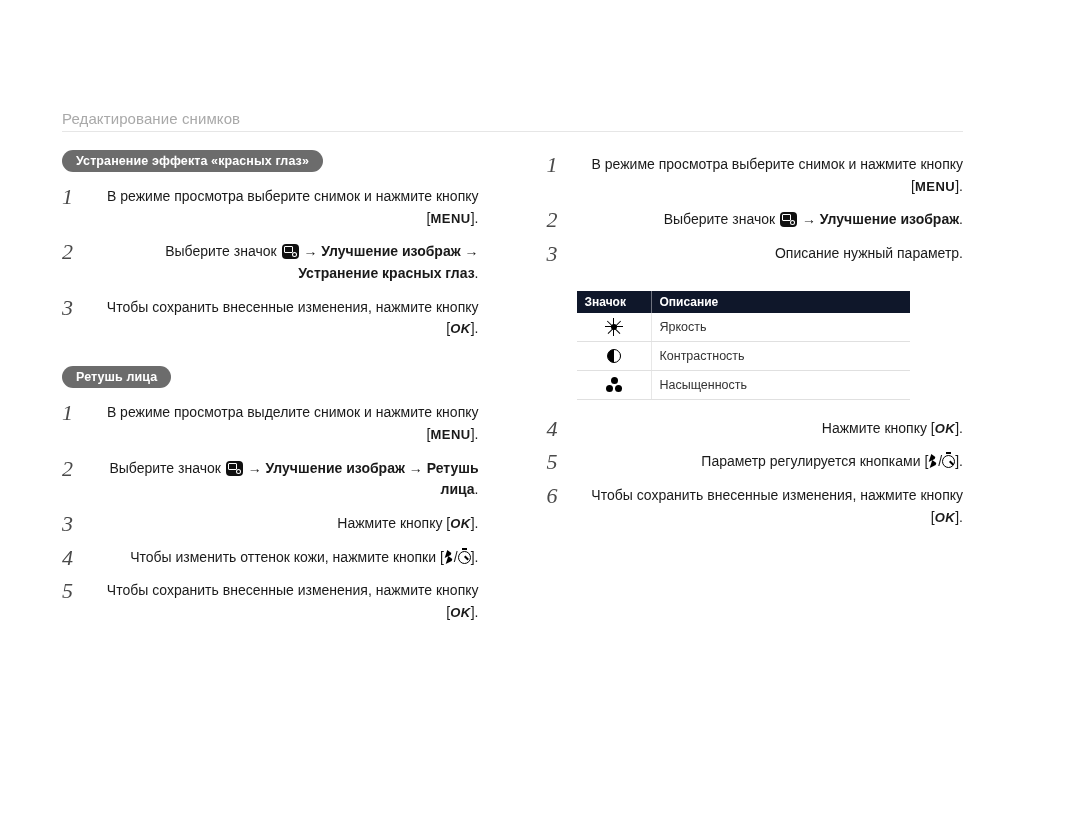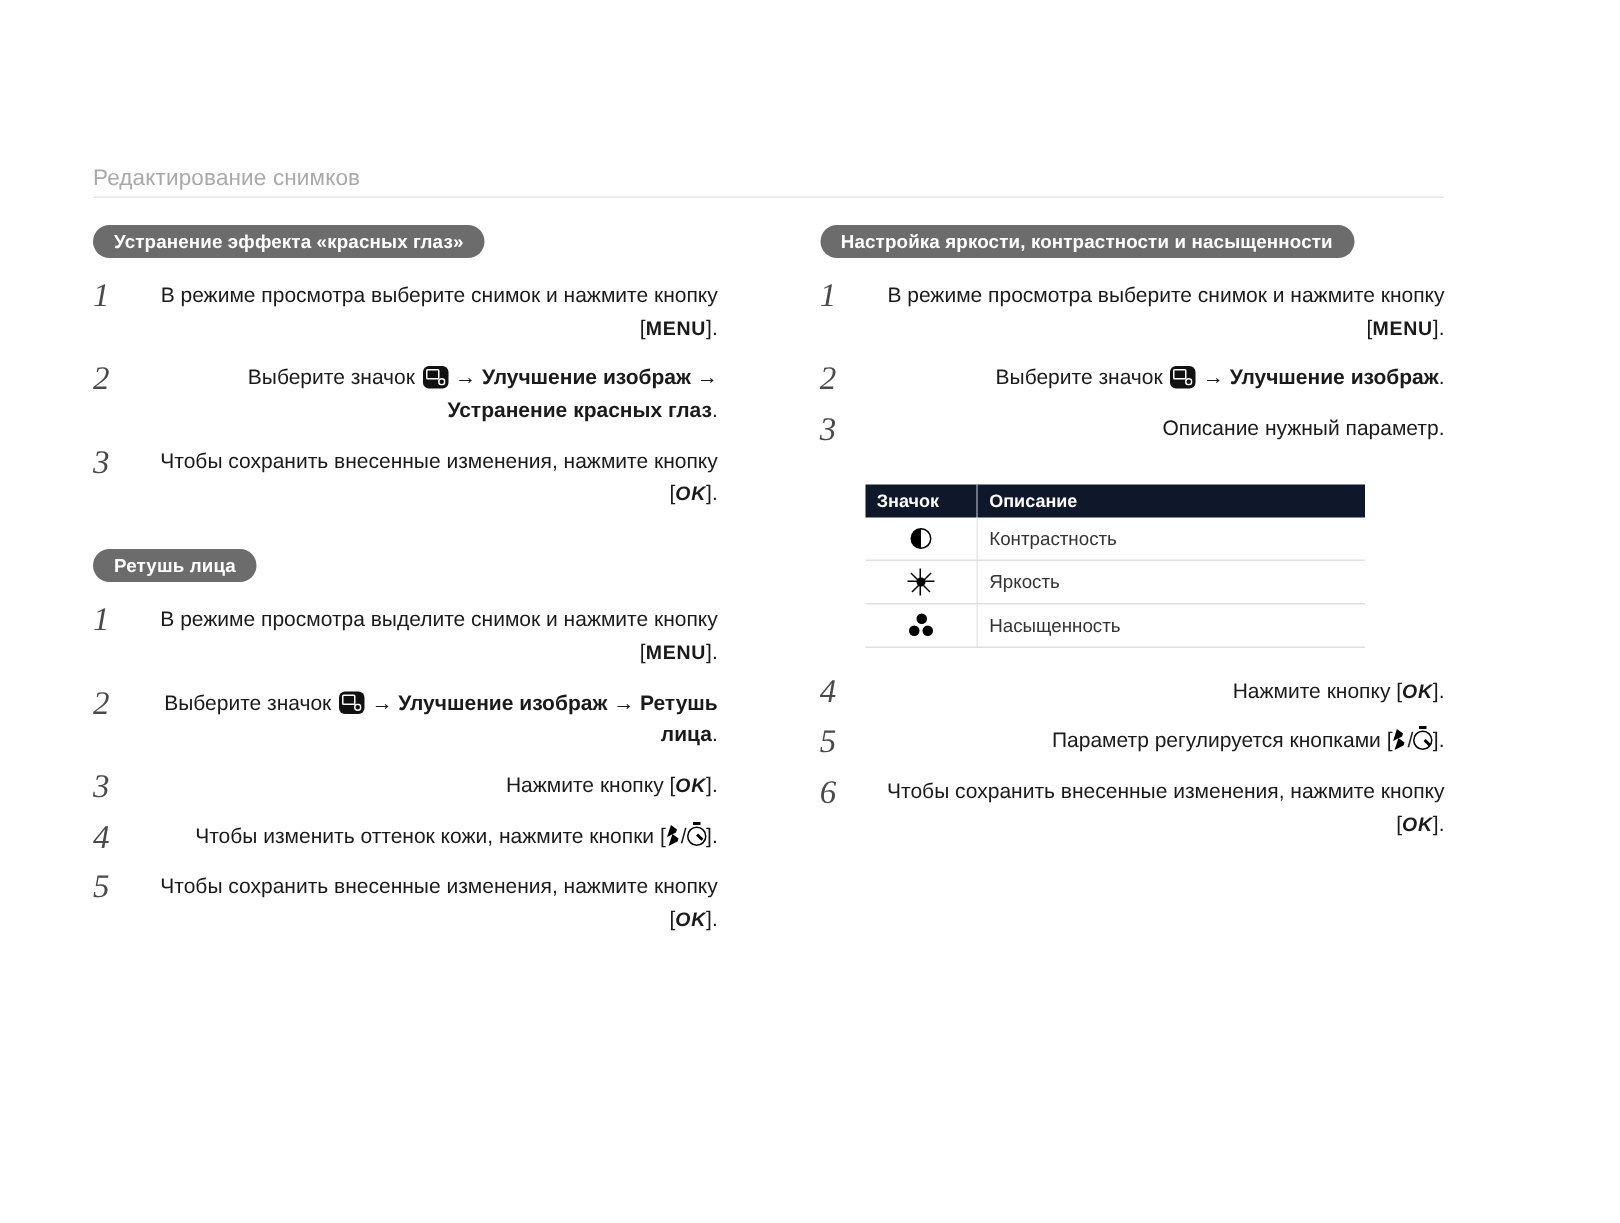"Настройка яркости, контрастности и" div.pill { html: <div>Настройка яркости, контрастности и насыщенности</div> -> none }
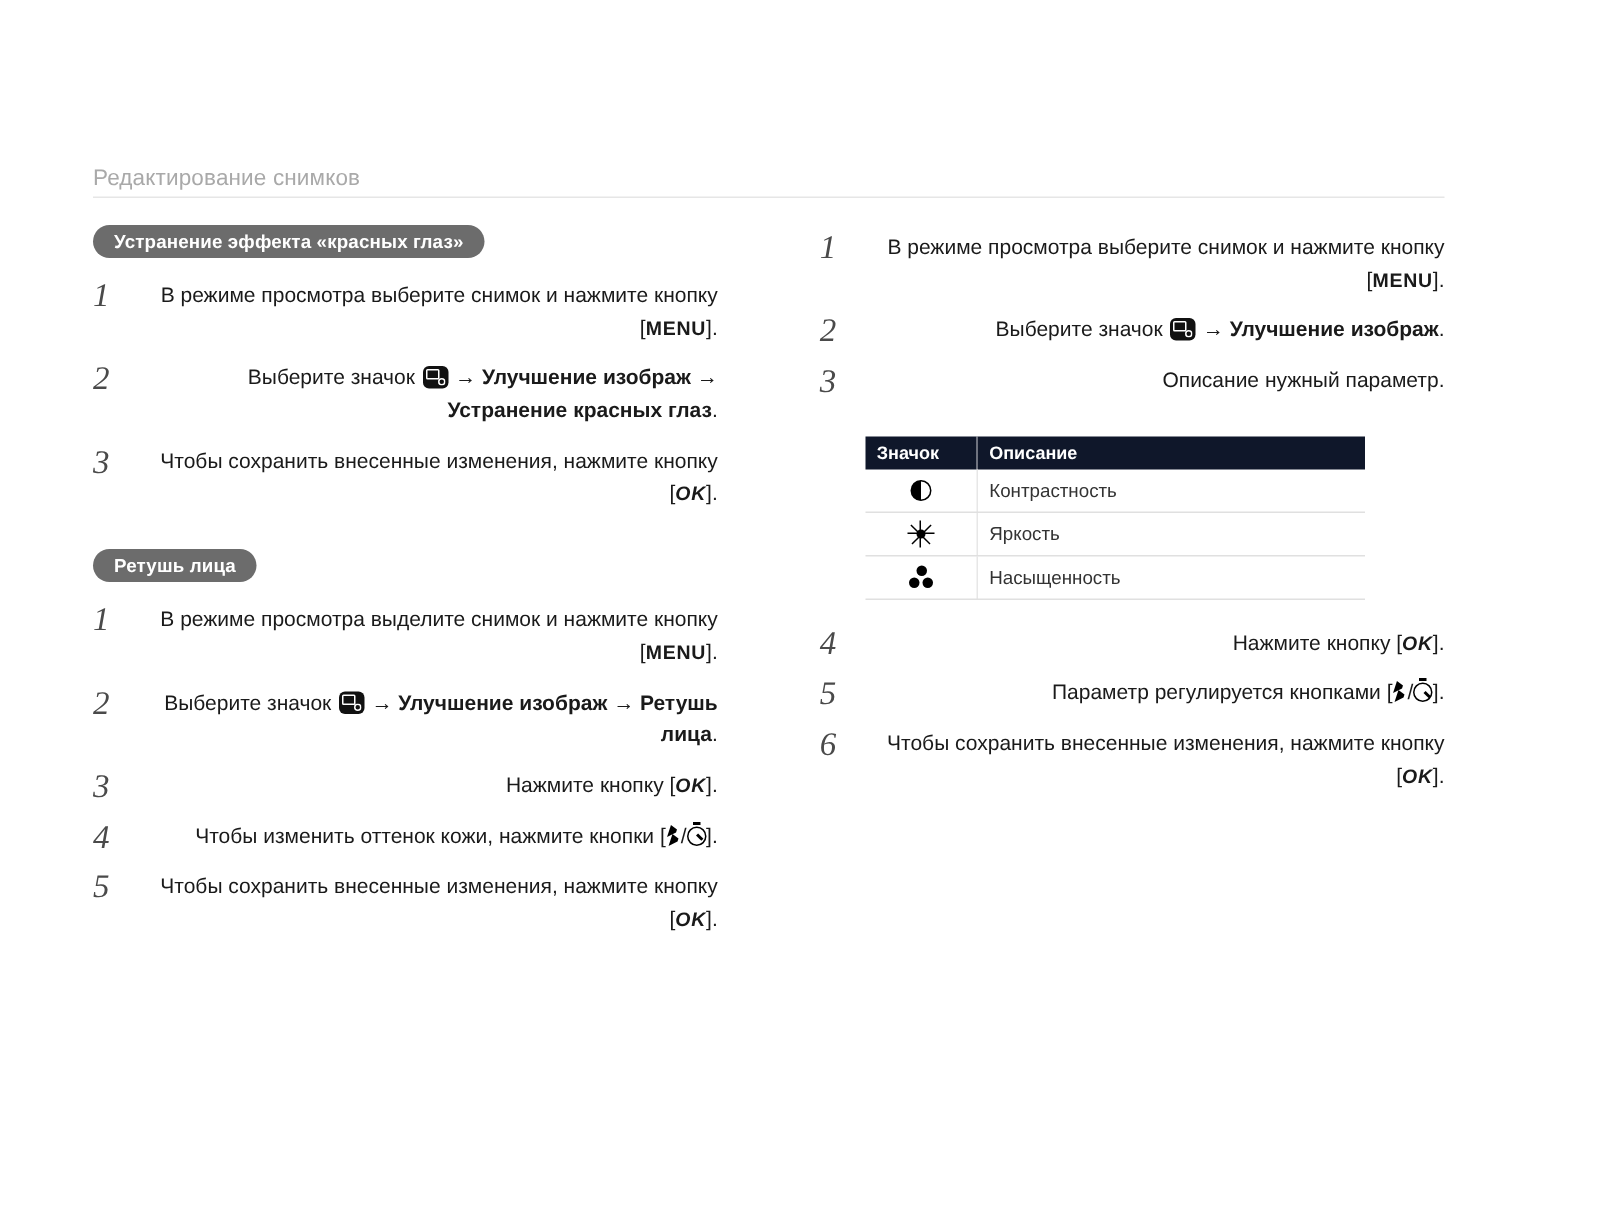"Контрастность" tr { order: before "Яркость" -> after "Яркость" }
